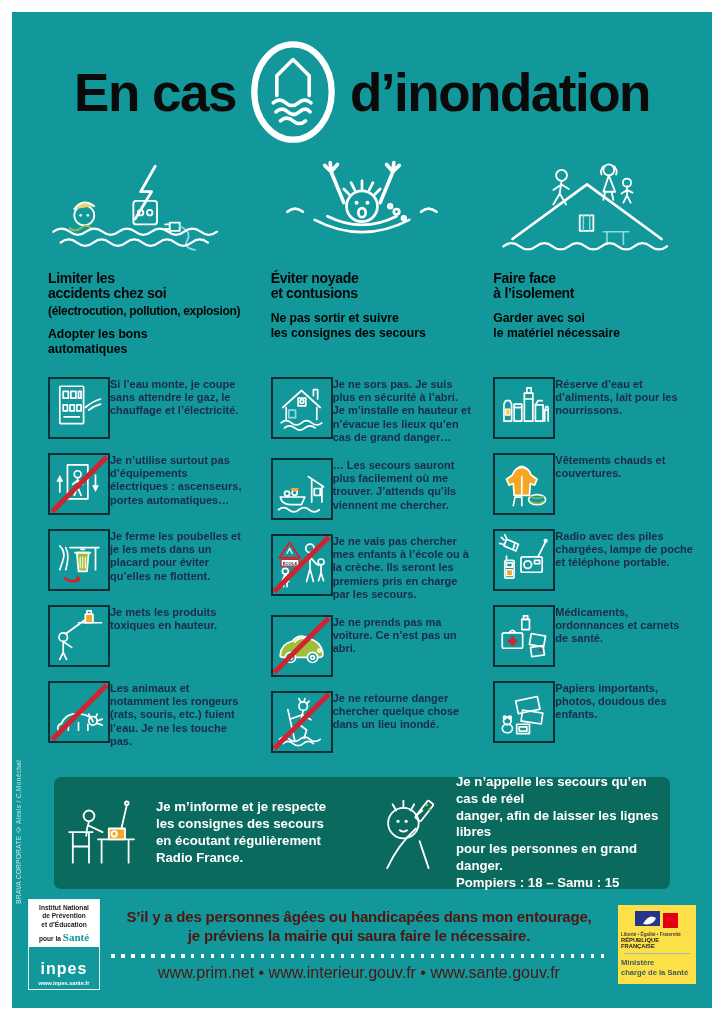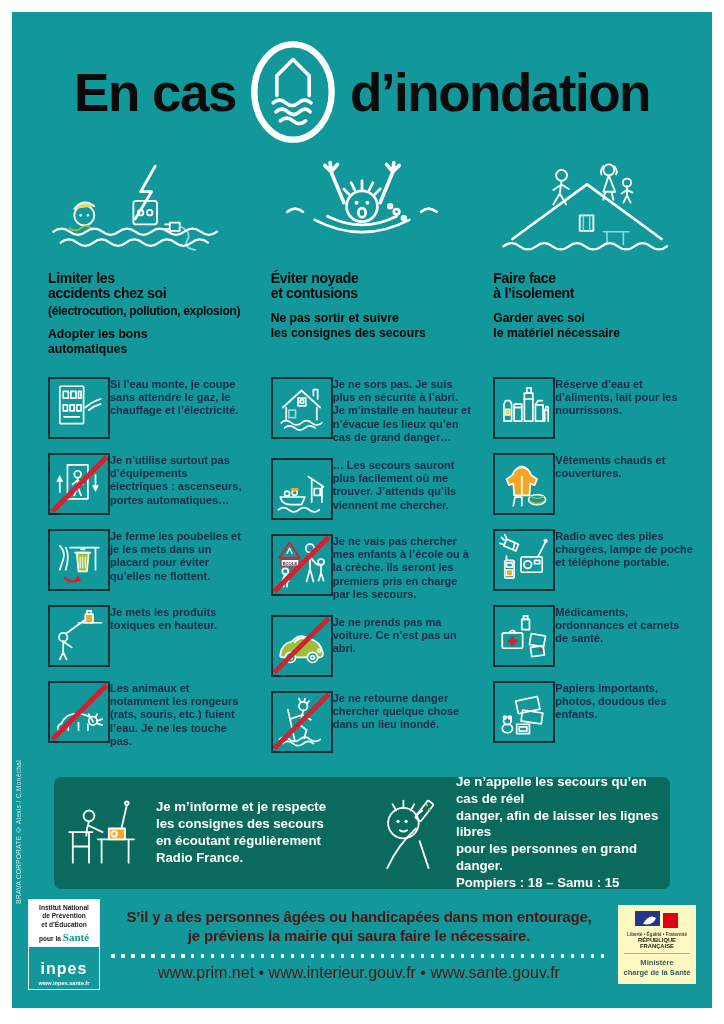"Ministère" .ministry { background: #fef9c3 -> #fde047; text-align: center -> left }
